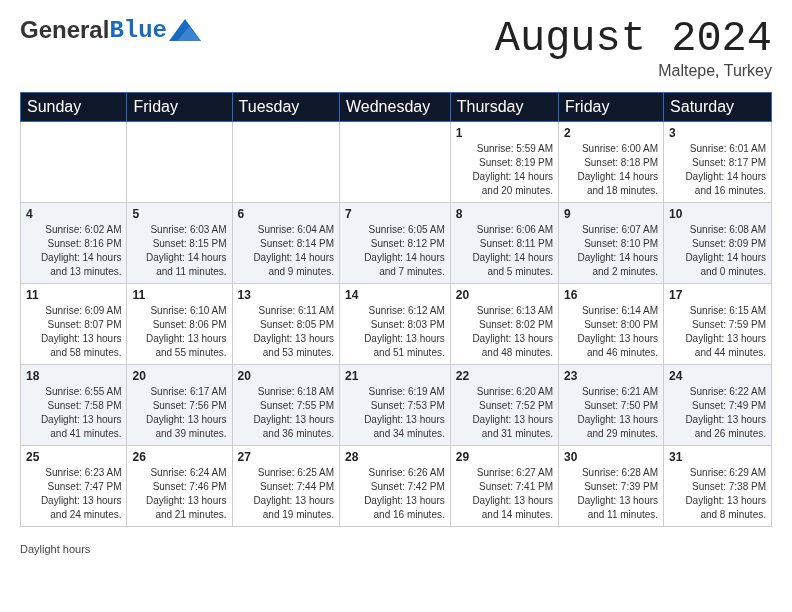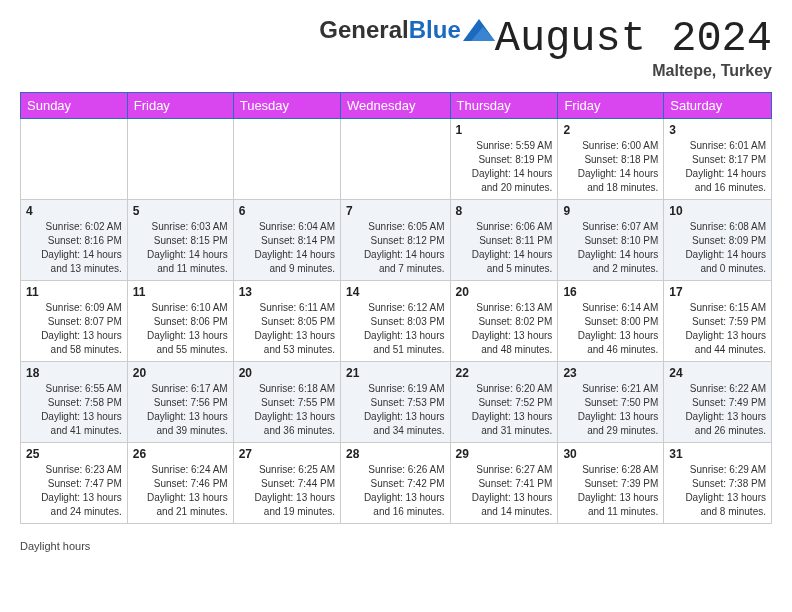"General" .header { justify-content: flex-end -> space-between }
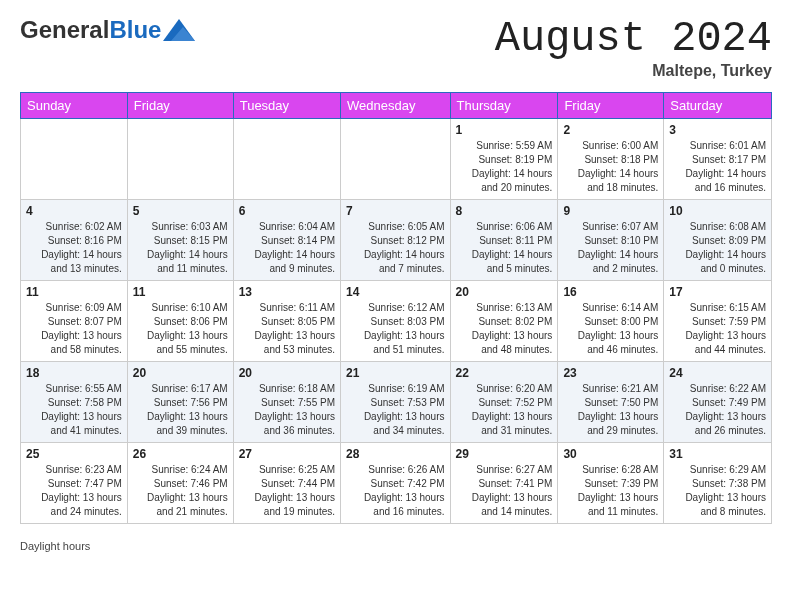"Blue" span { font-family: none -> Liberation Mono, monospace }
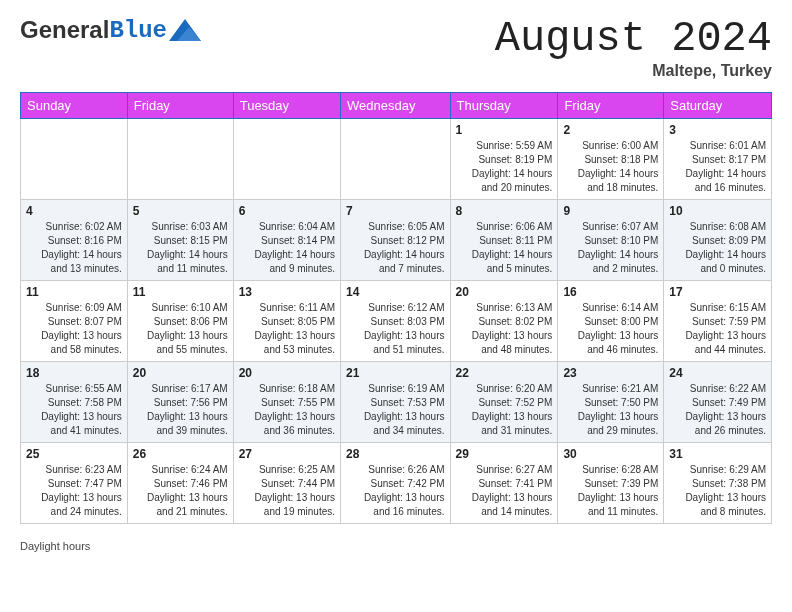"Maltepe, Turkey" .title-location { font-weight: bold -> none }
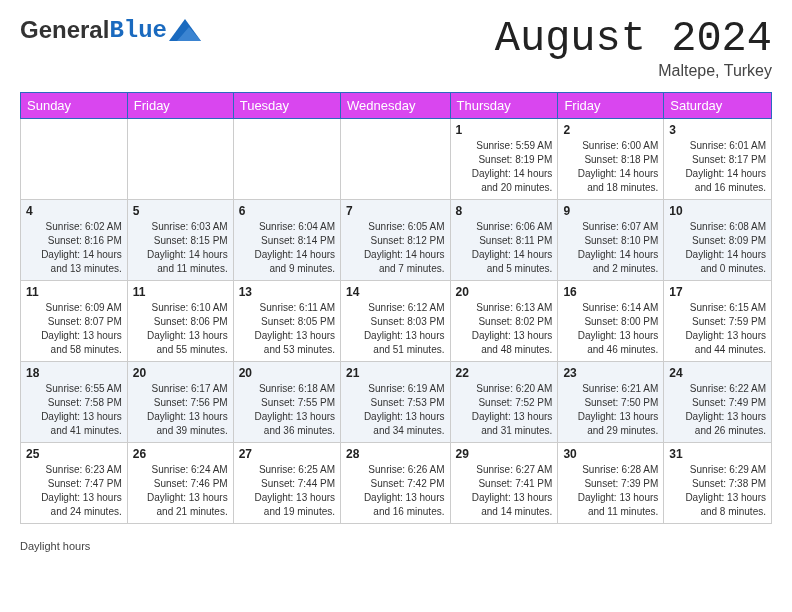"Sunday" .calendar th { background-color: #d946ef -> #0f172a; font-size: 13px -> 16px }
